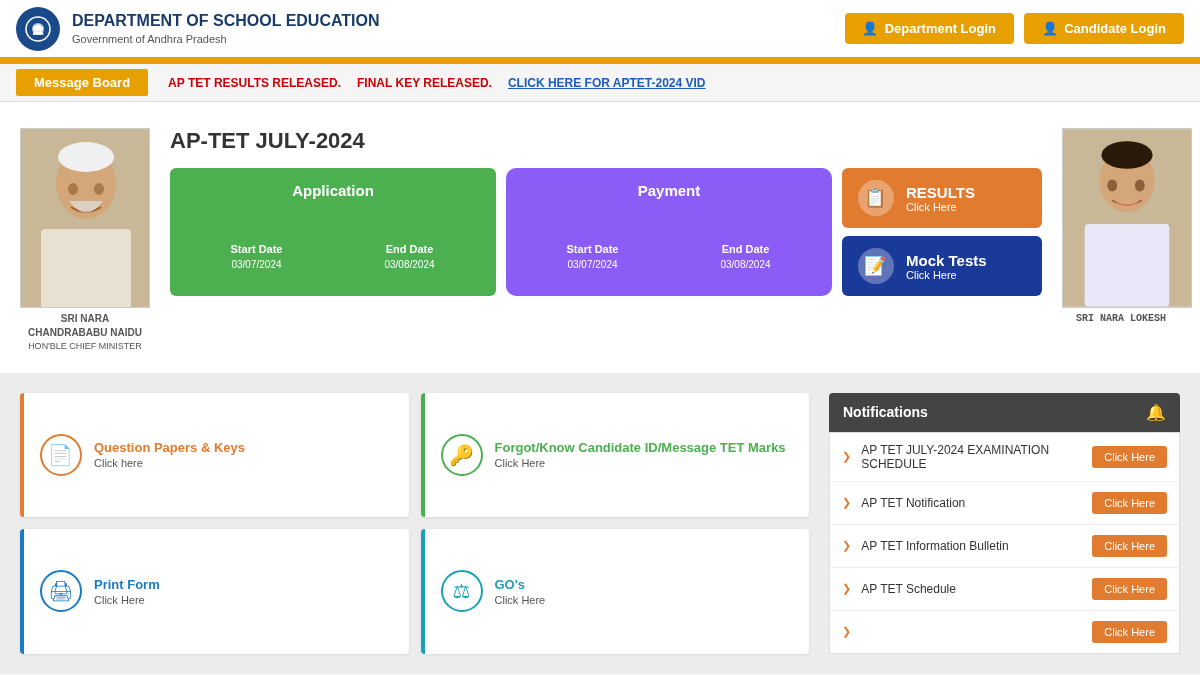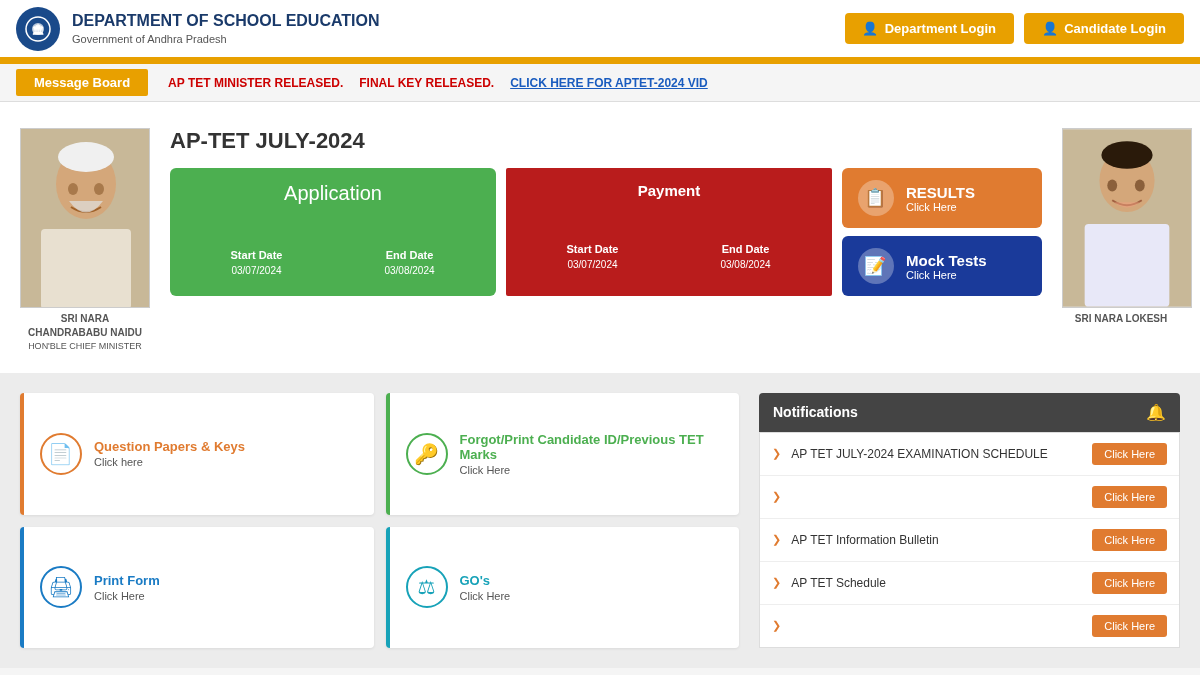"AP TET MINISTER RELEASED." span.msg-red { text: MINISTER -> RESULTS }
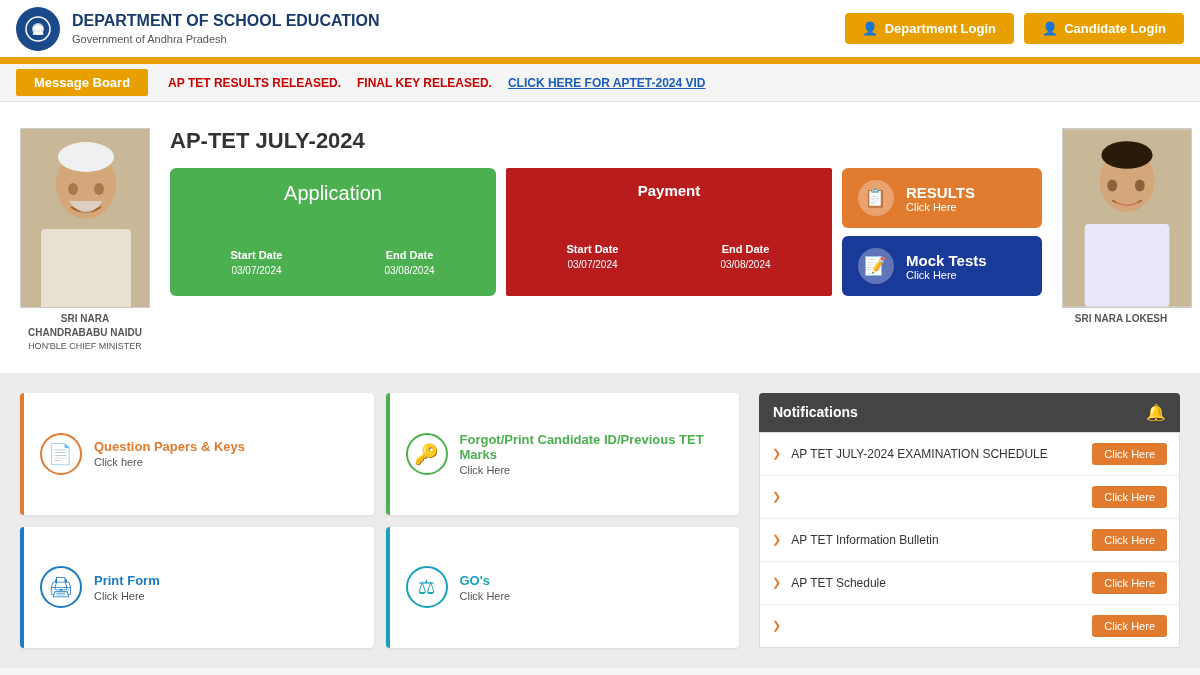"Application" .card-application .card-title { font-size: 20px -> 15px; font-weight: normal -> bold }
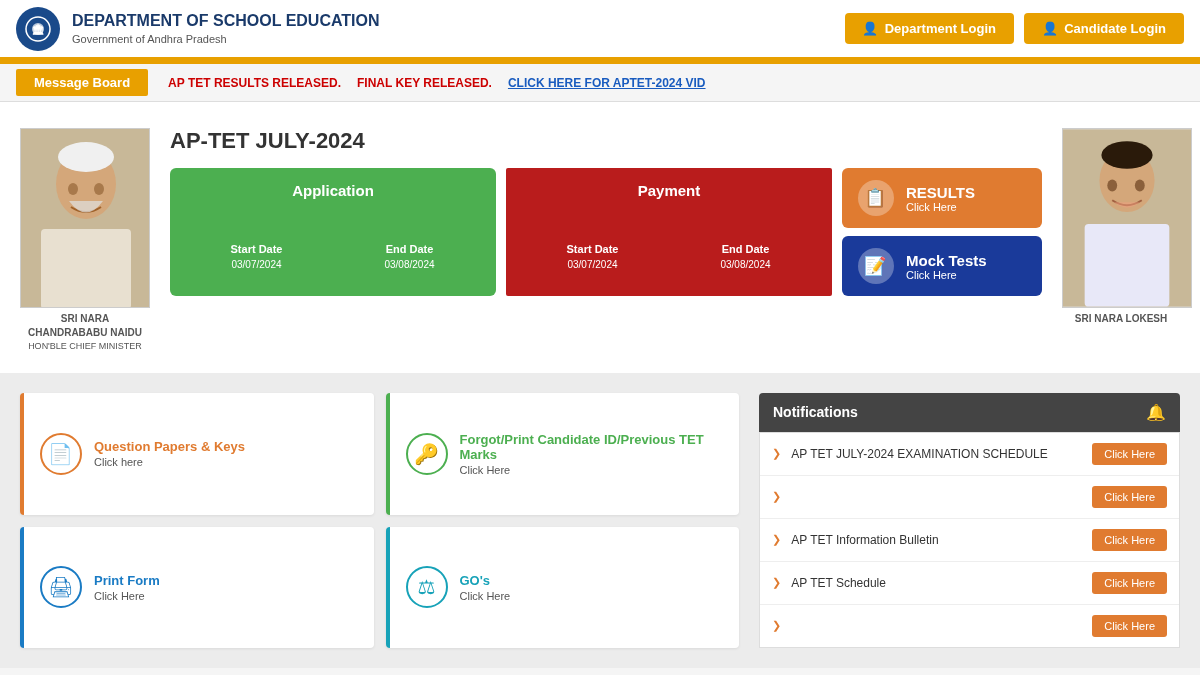"Payment" .card-payment { background: #b91c1c -> #8b5cf6; border-radius: 2px -> 10px }
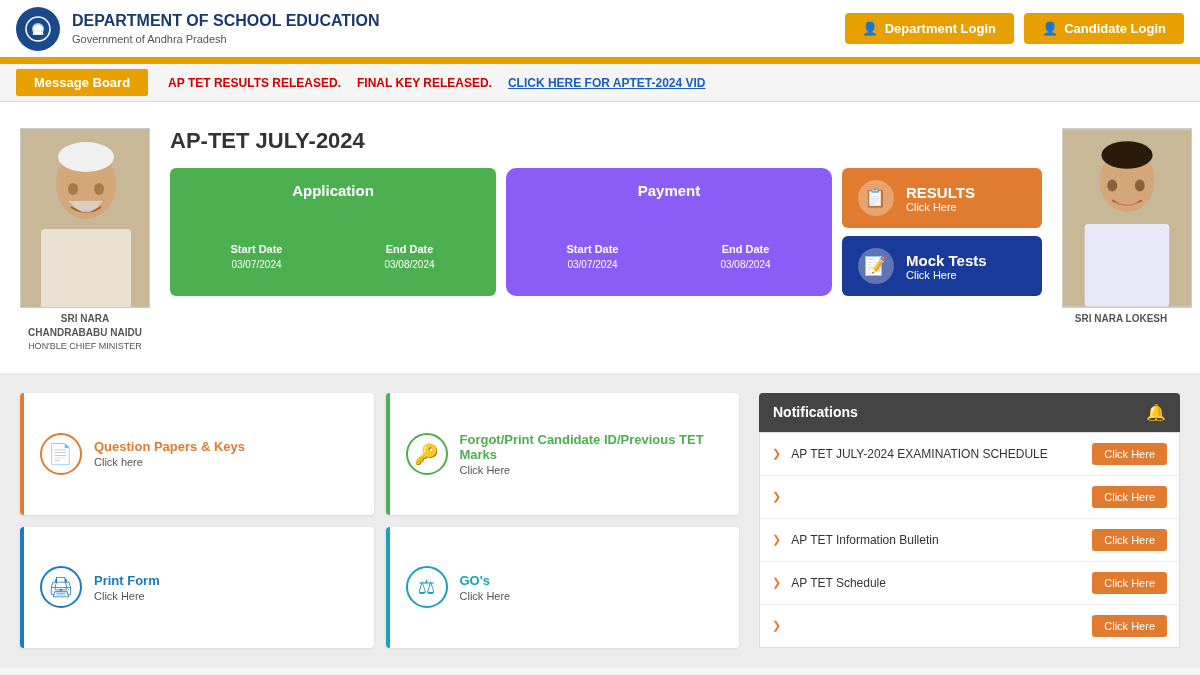"SRI NARA LOKESH" .aptet-right-photo { font-family: none -> Liberation Mono, monospace }
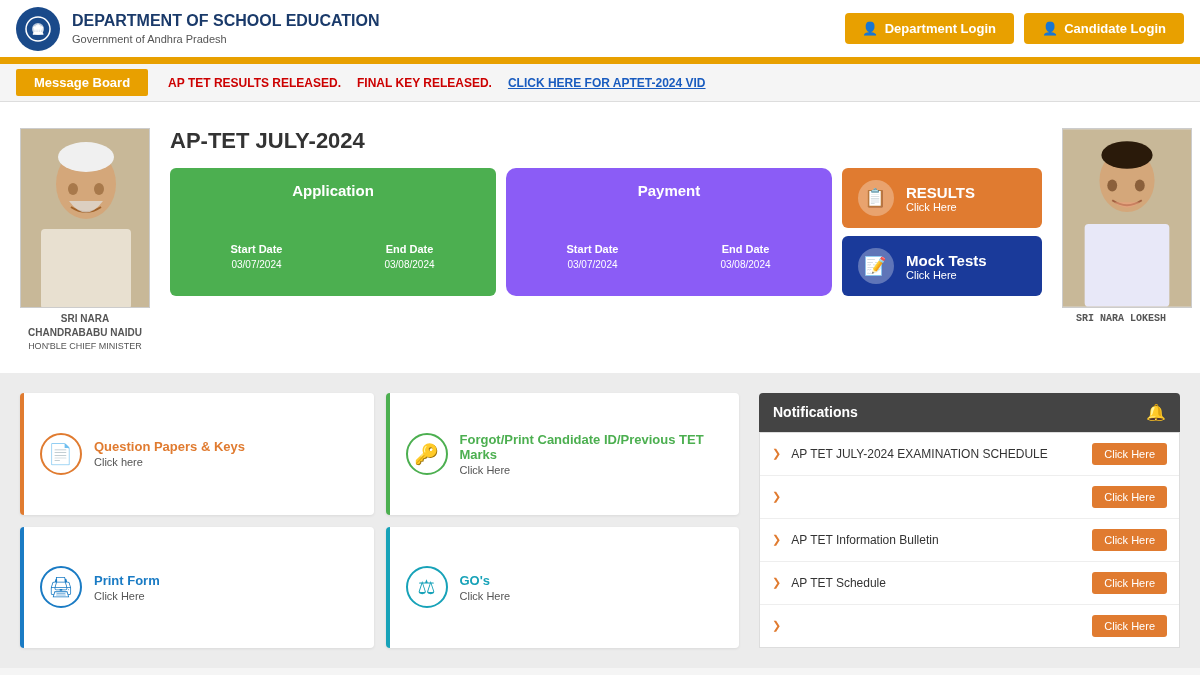"Notifications" .notifications { width: 421px -> 351px }
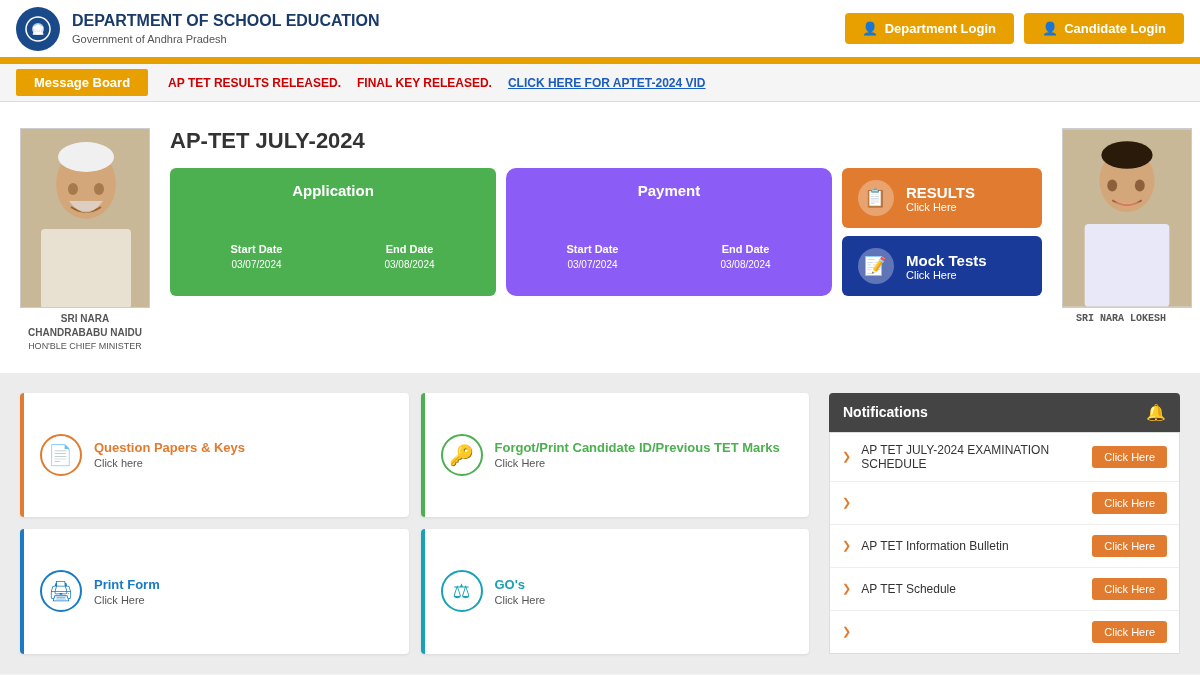"Forgot/Print Candidate ID/Previous TET" h4.green { text: Forgot/Print Candidate ID/Previous -> Forgot/Know Candidate ID/Message }
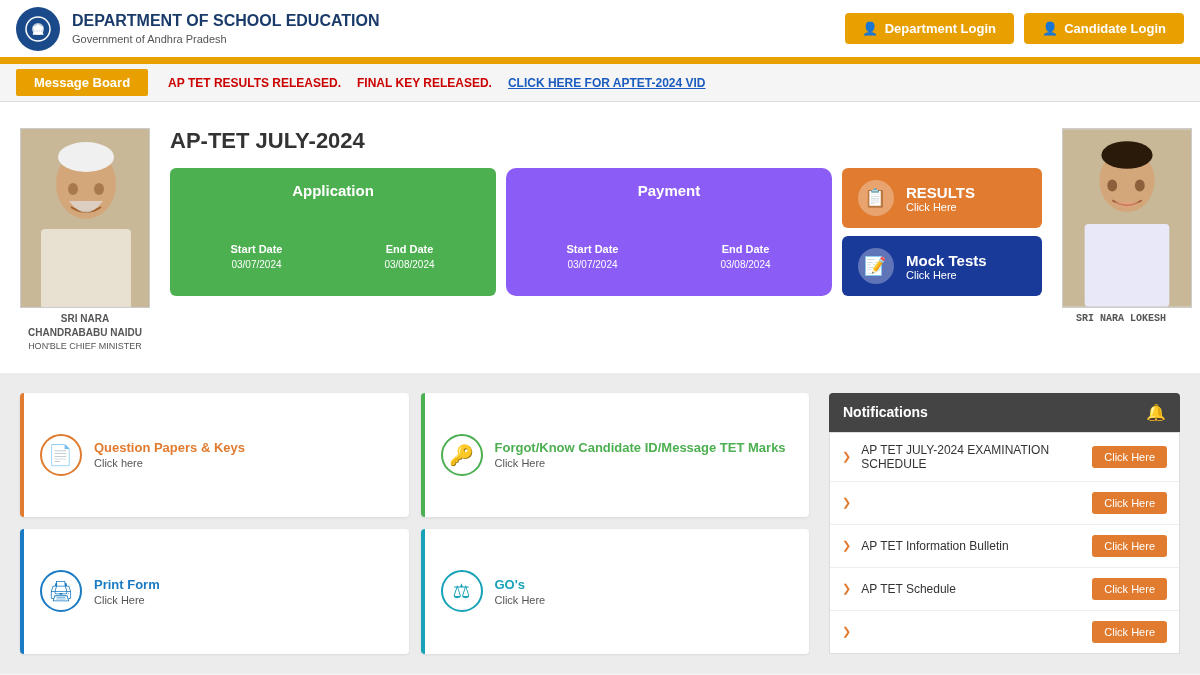"AP TET Notification" span.notif-text { html: none -> <span>AP TET Notification</span> }
